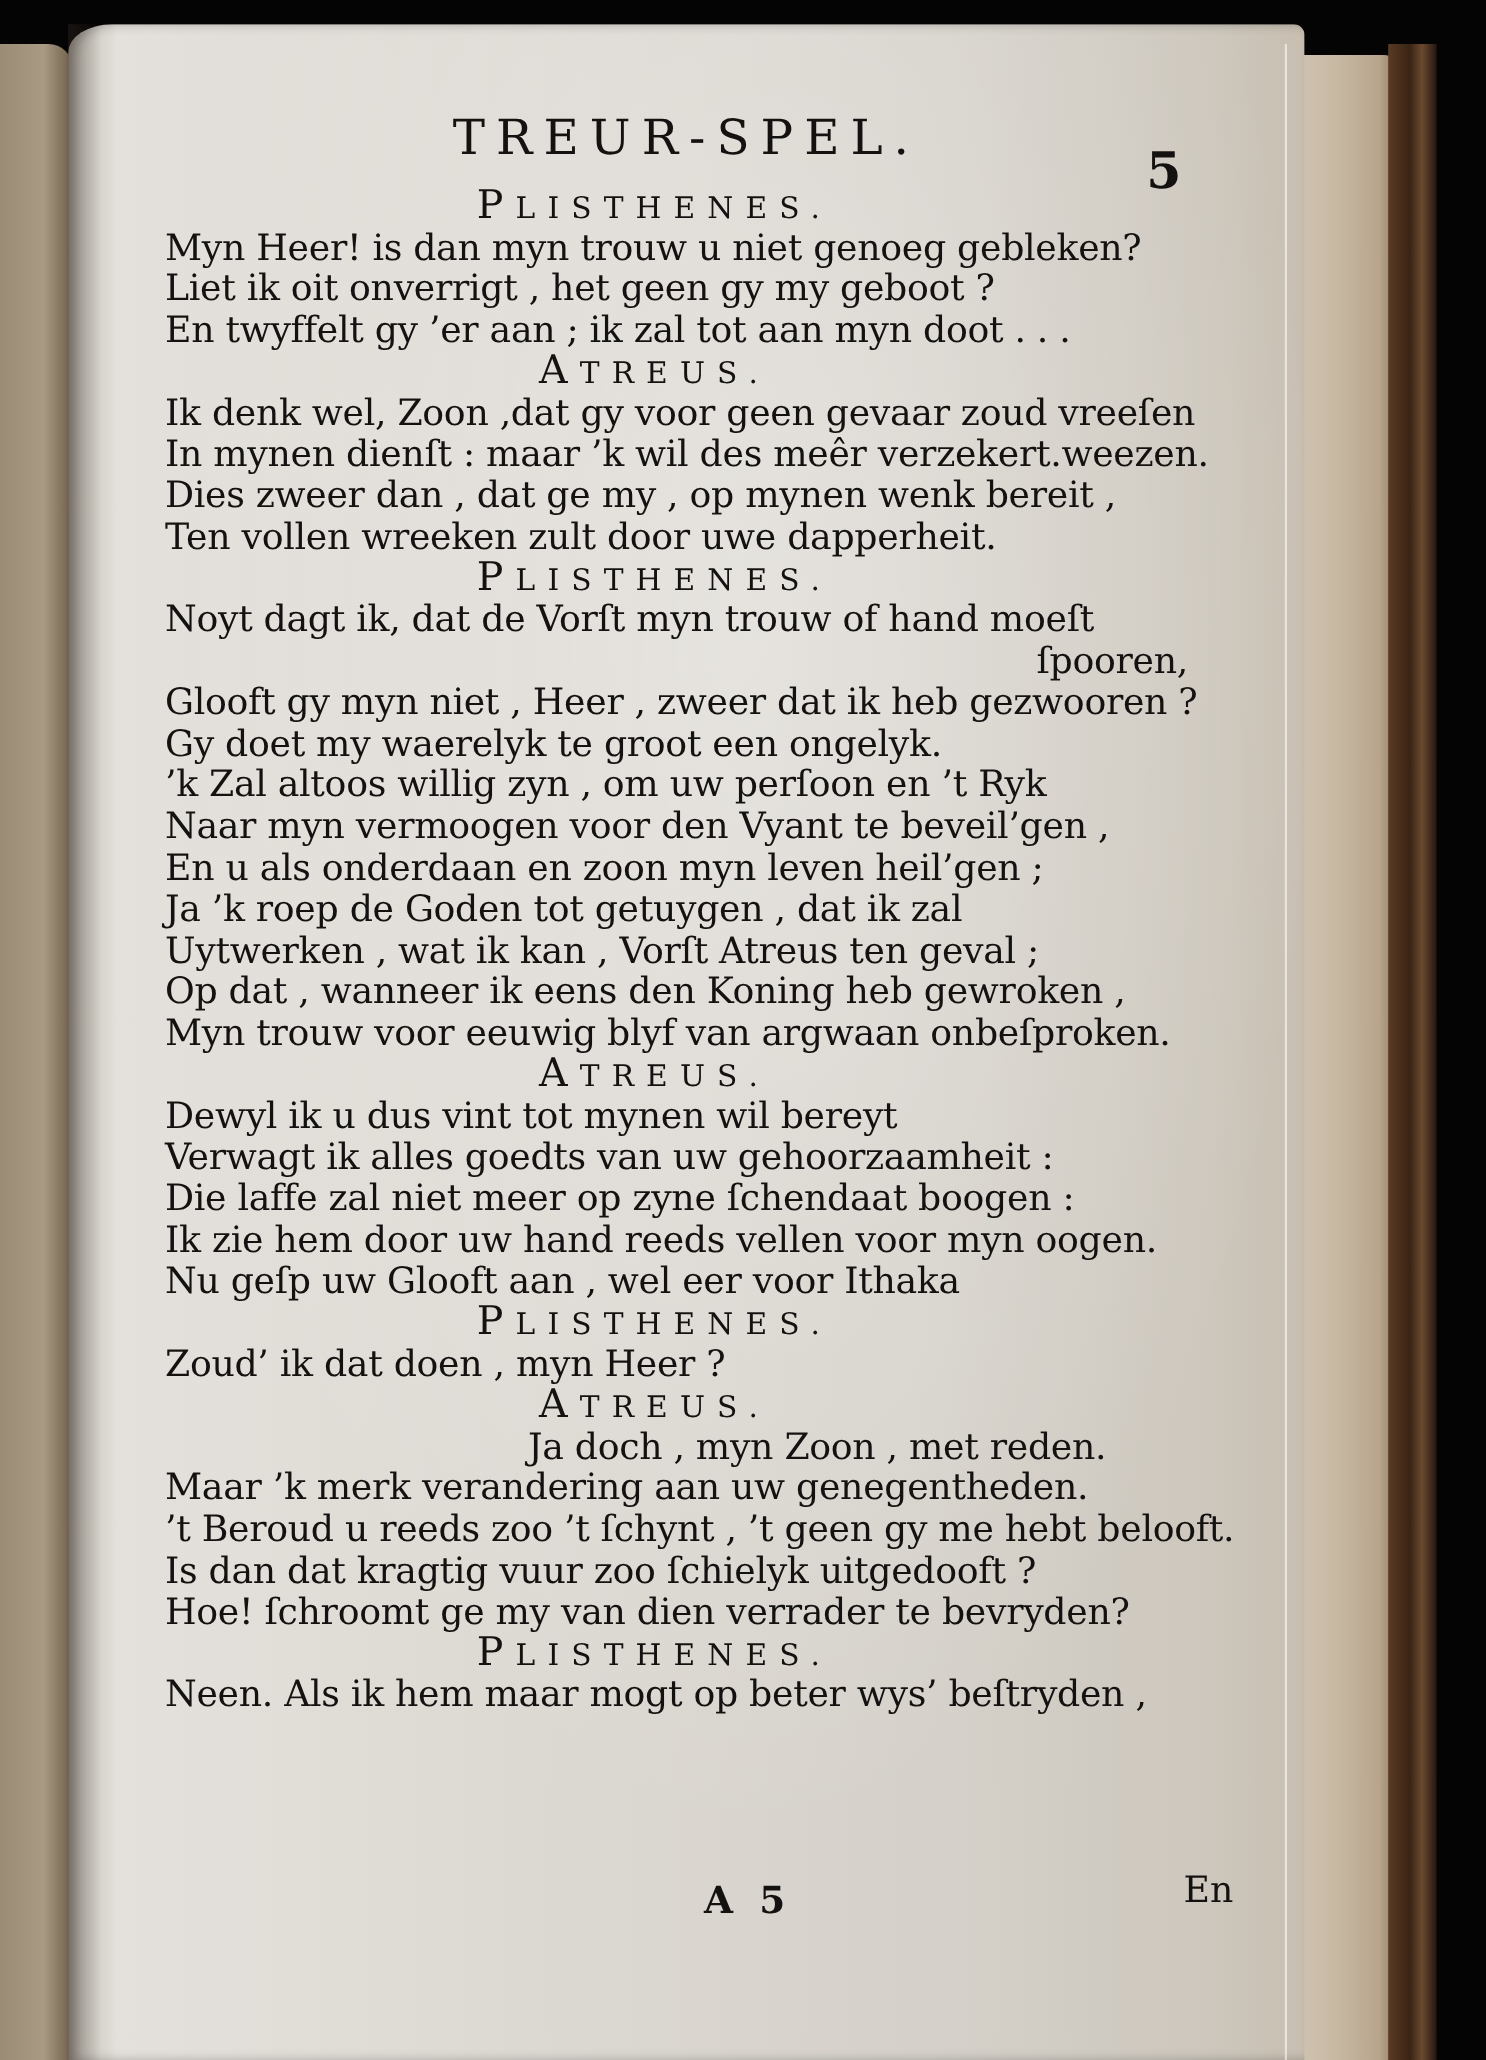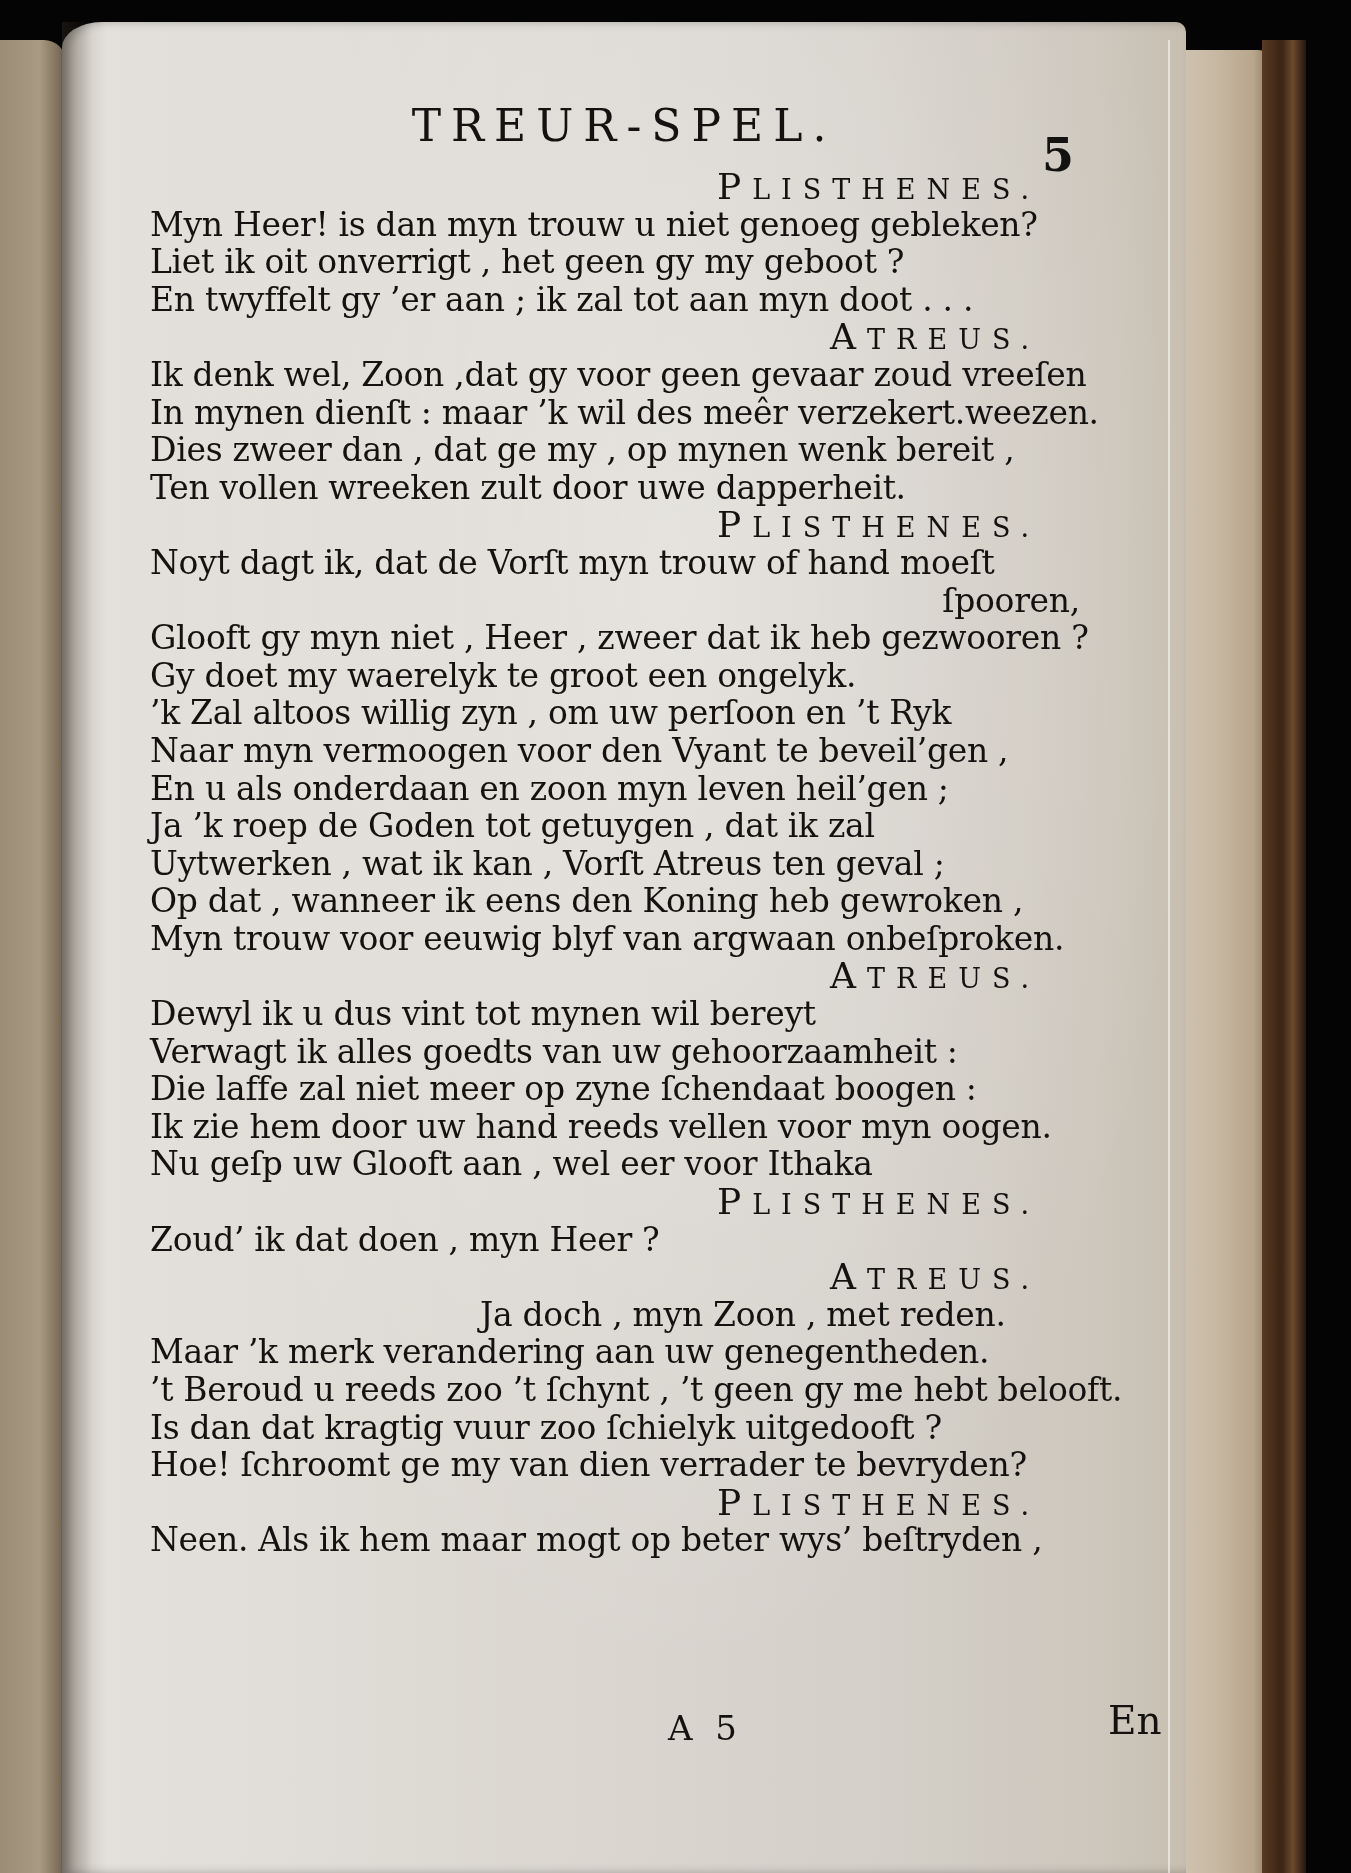"PLISTHENES." .speaker { text-align: right -> center }
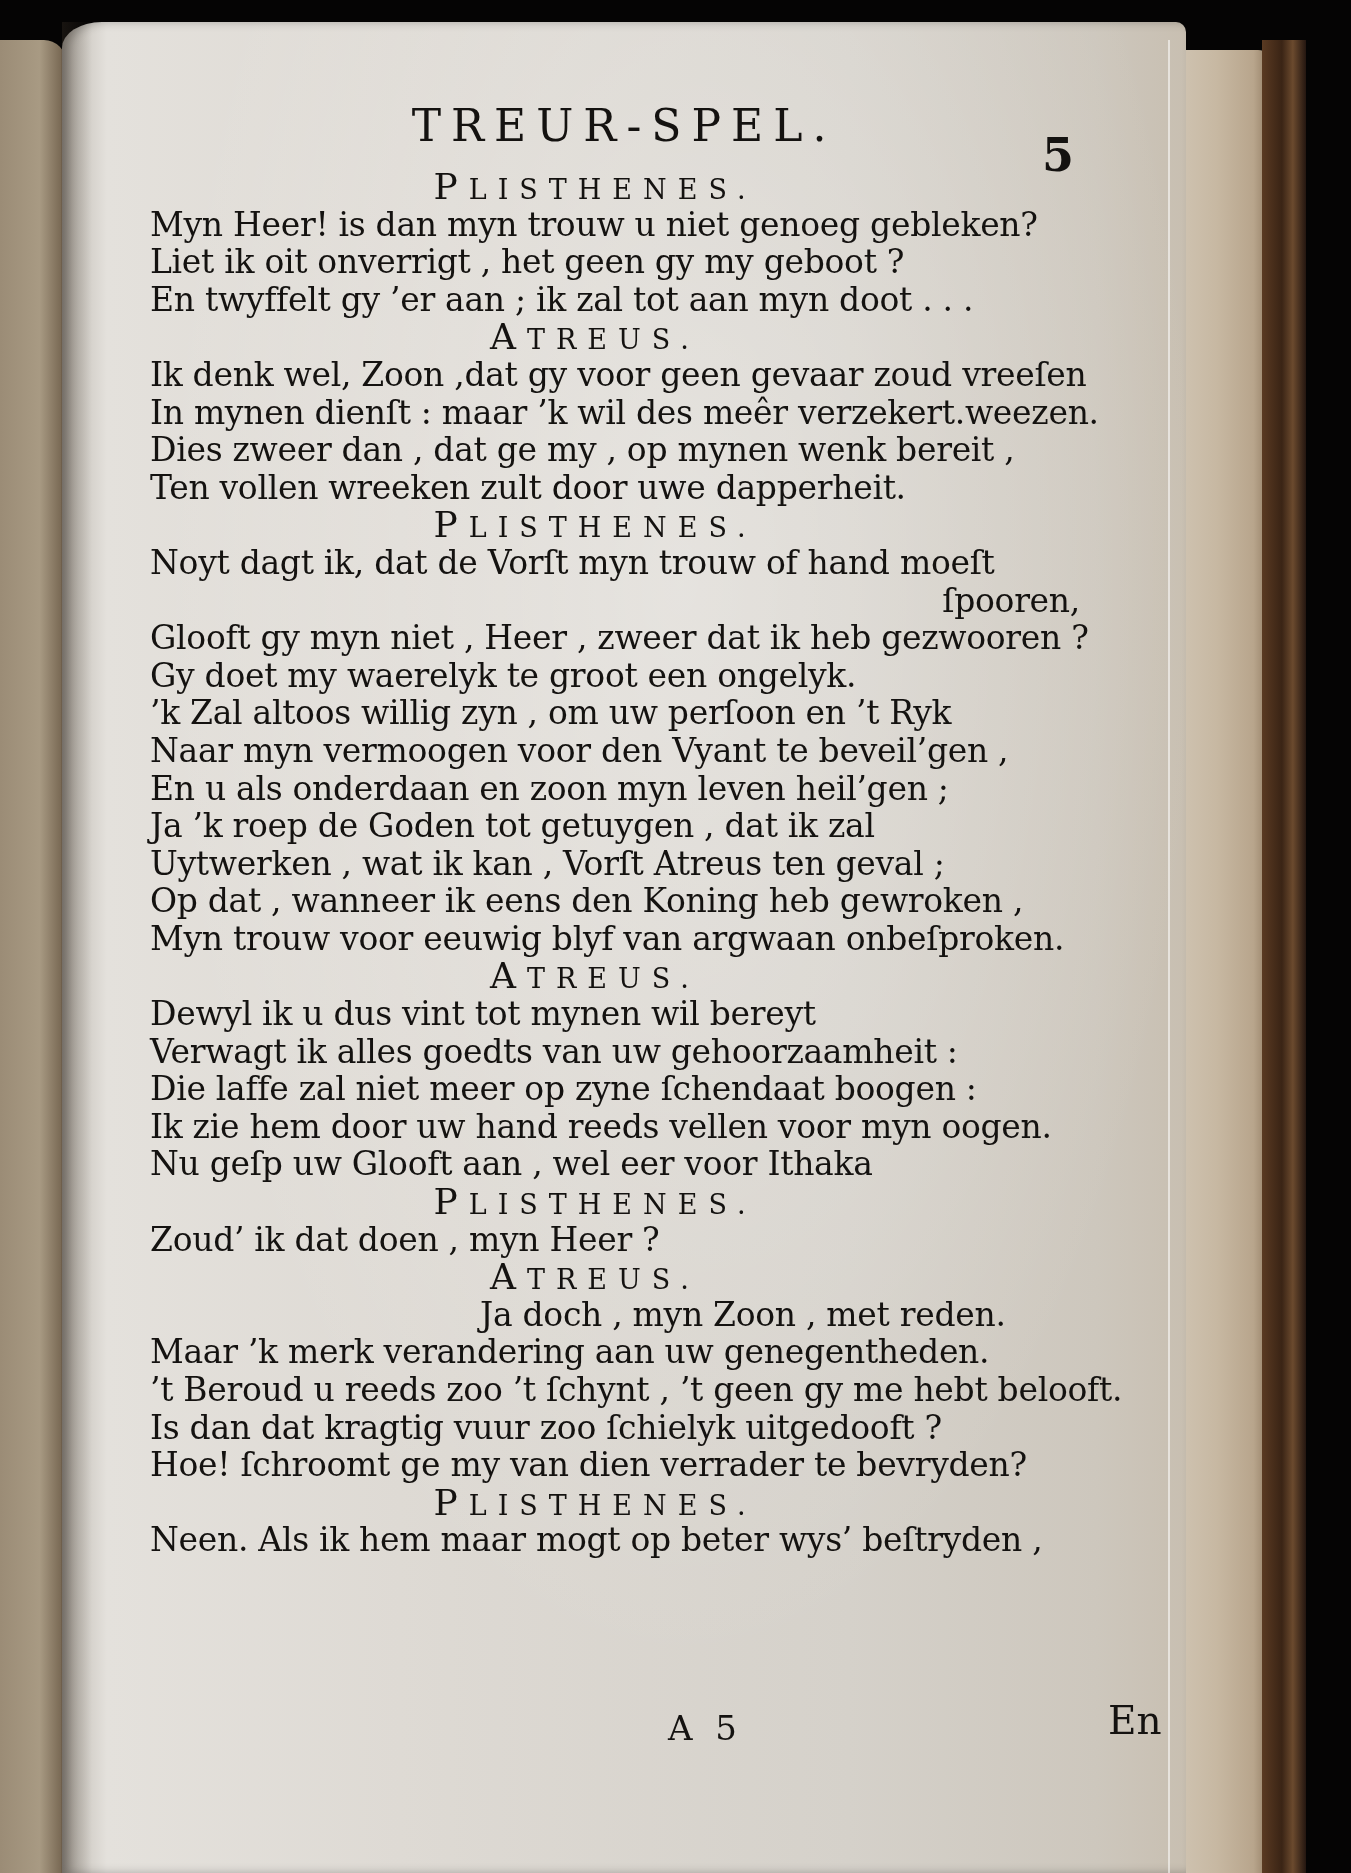"A 5" .signature { font-weight: normal -> bold; margin-left: 28px -> none }
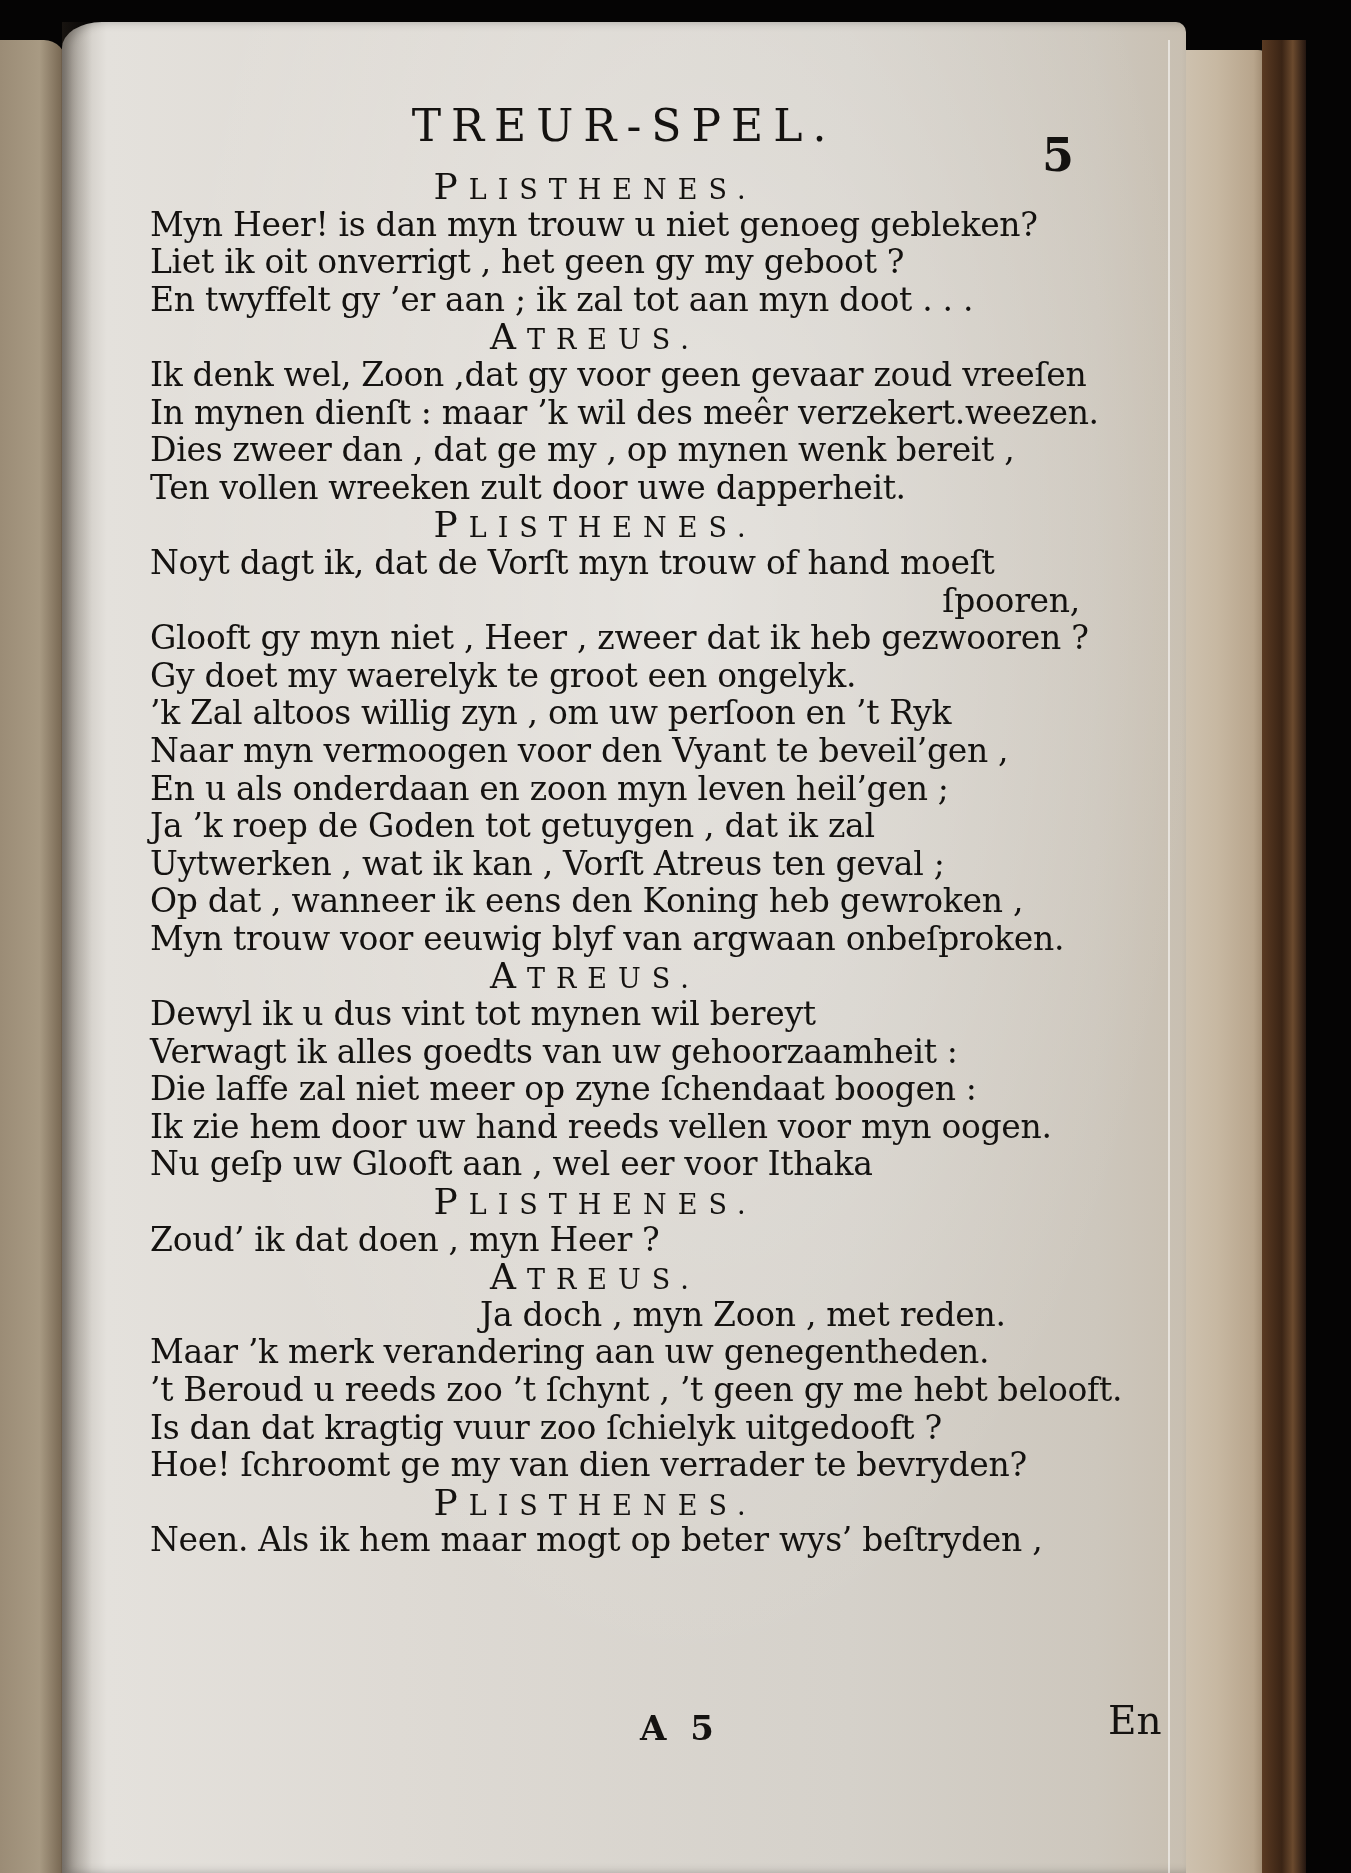"En" .catchword { font-size: 39px -> 33px; left: 1108px -> 1076px }
